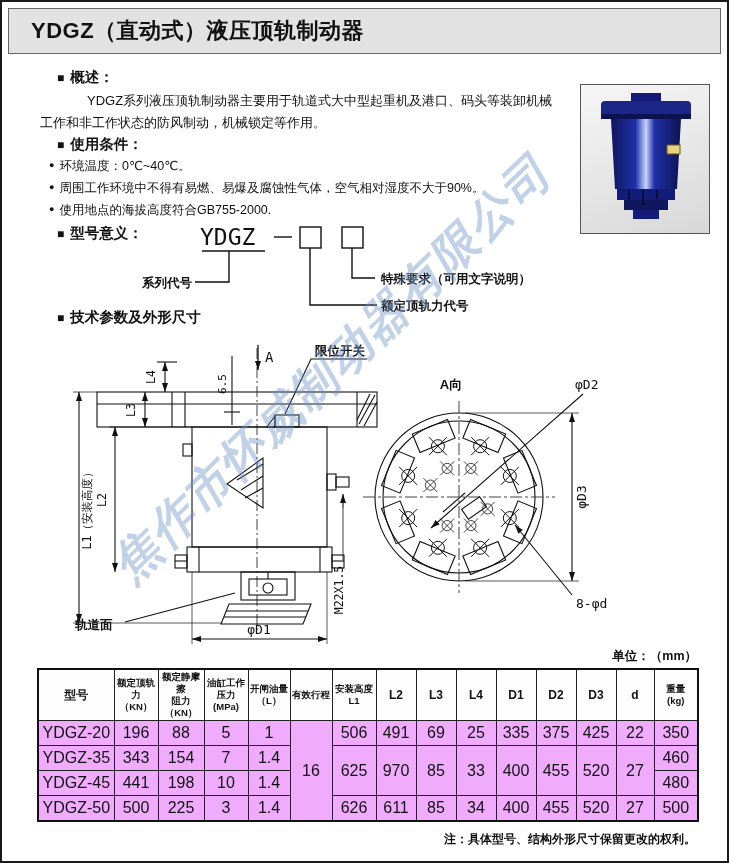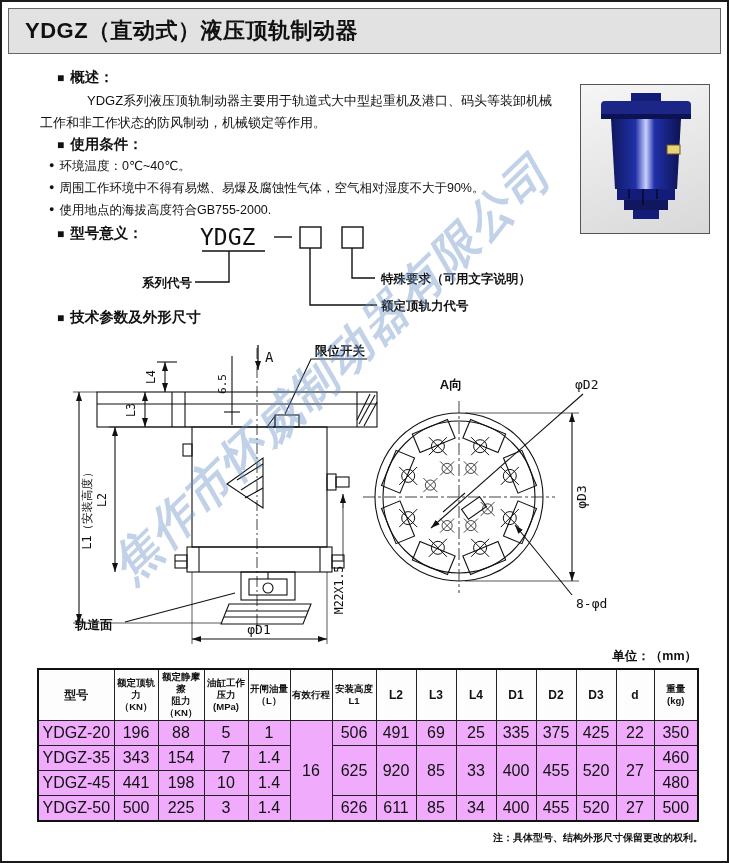"YDGZ（直动式）液压顶轨制动器" .titlebar { padding-left: 16px -> 22px }
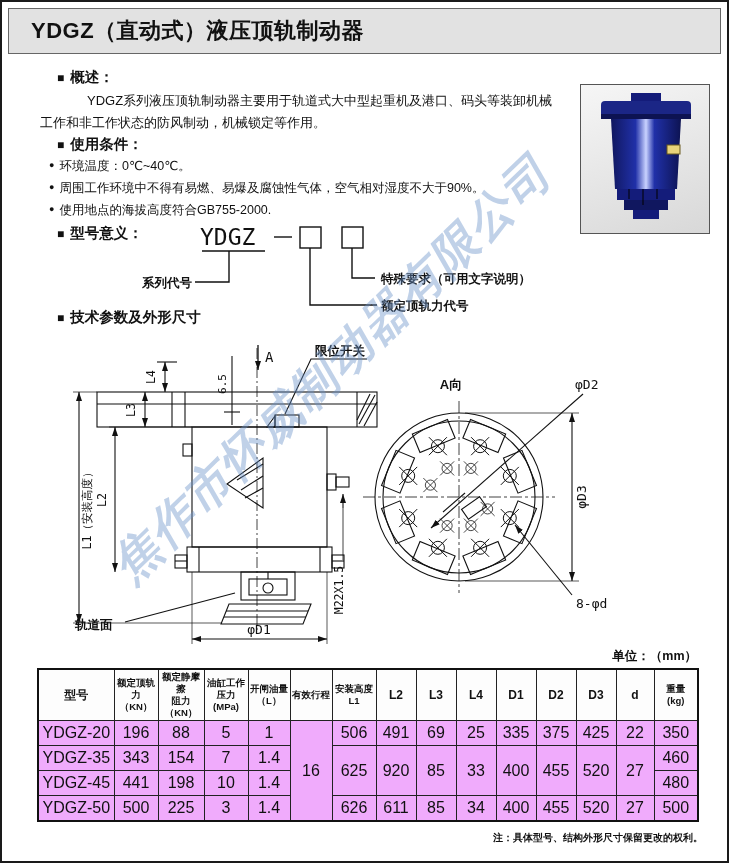"920" td { text: 920 -> 970 }
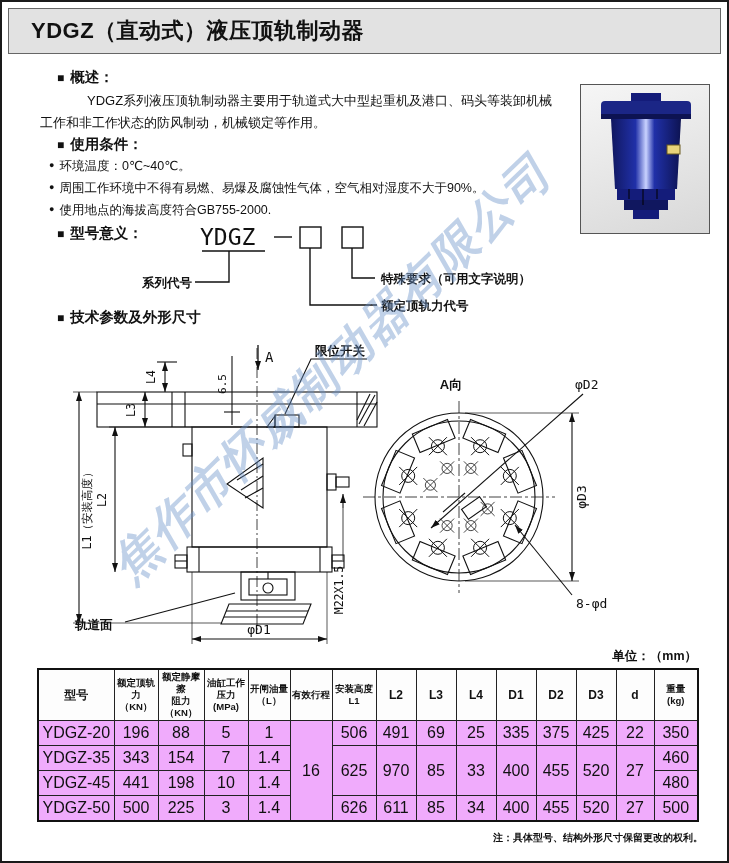"注：具体型号、结构外形尺寸保留更改的权利。" .note { font-size: 10px -> 12px; right: 24px -> 31px }
